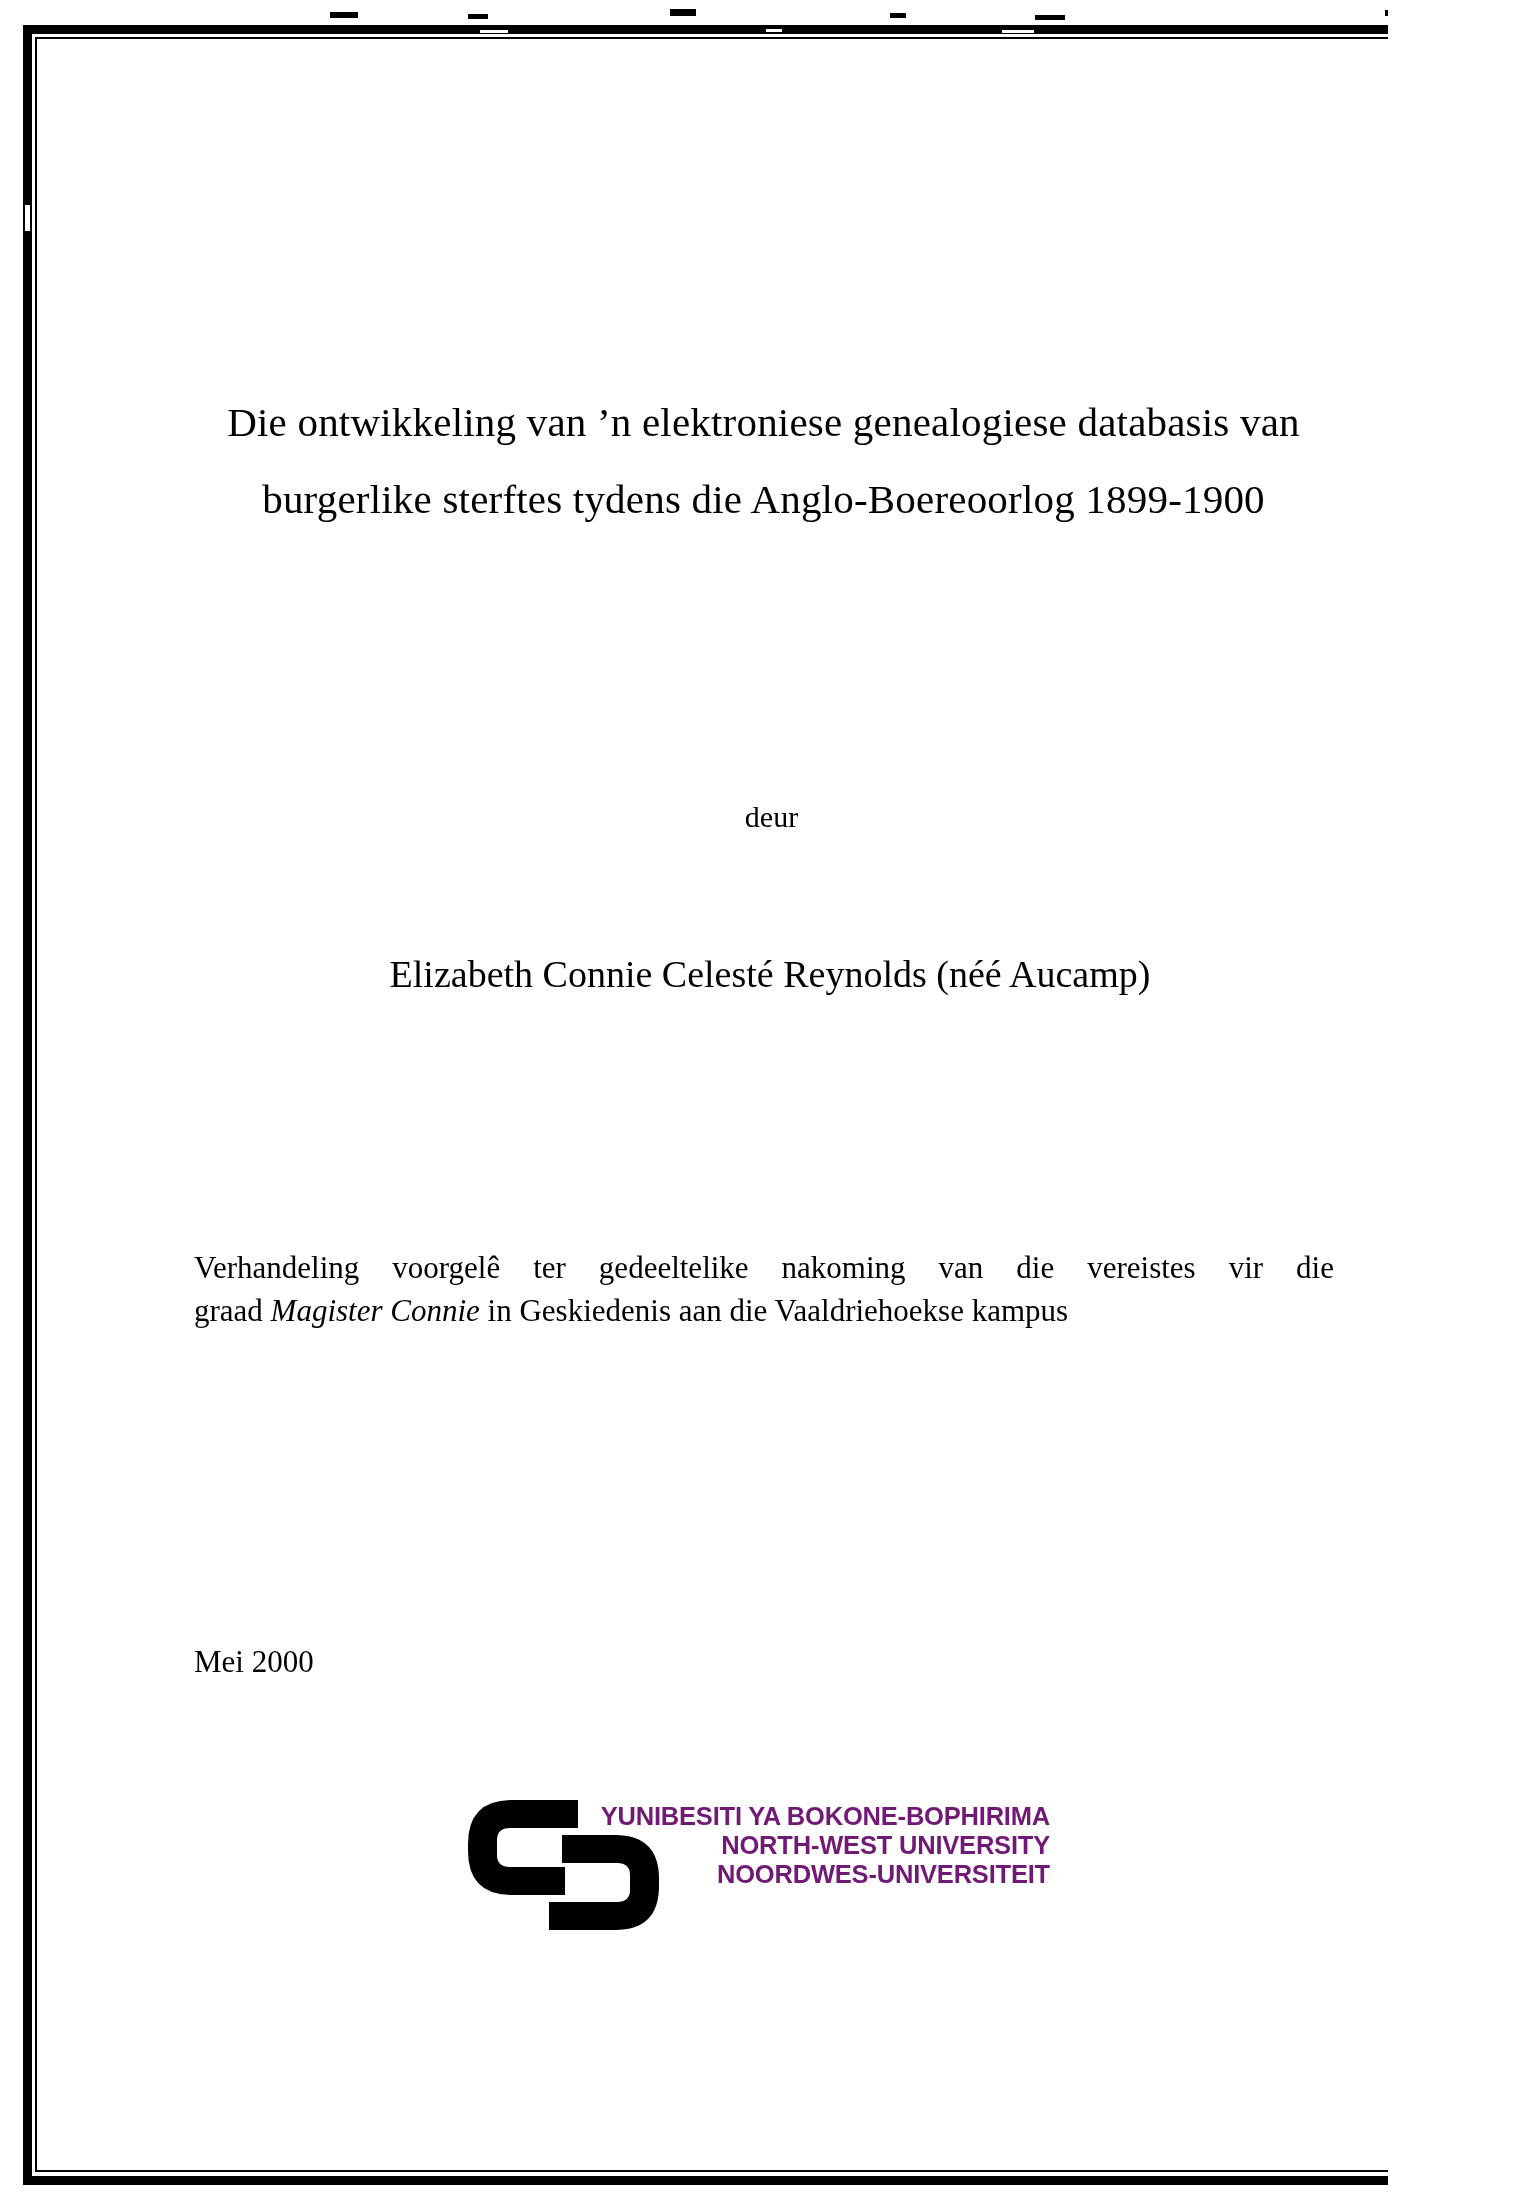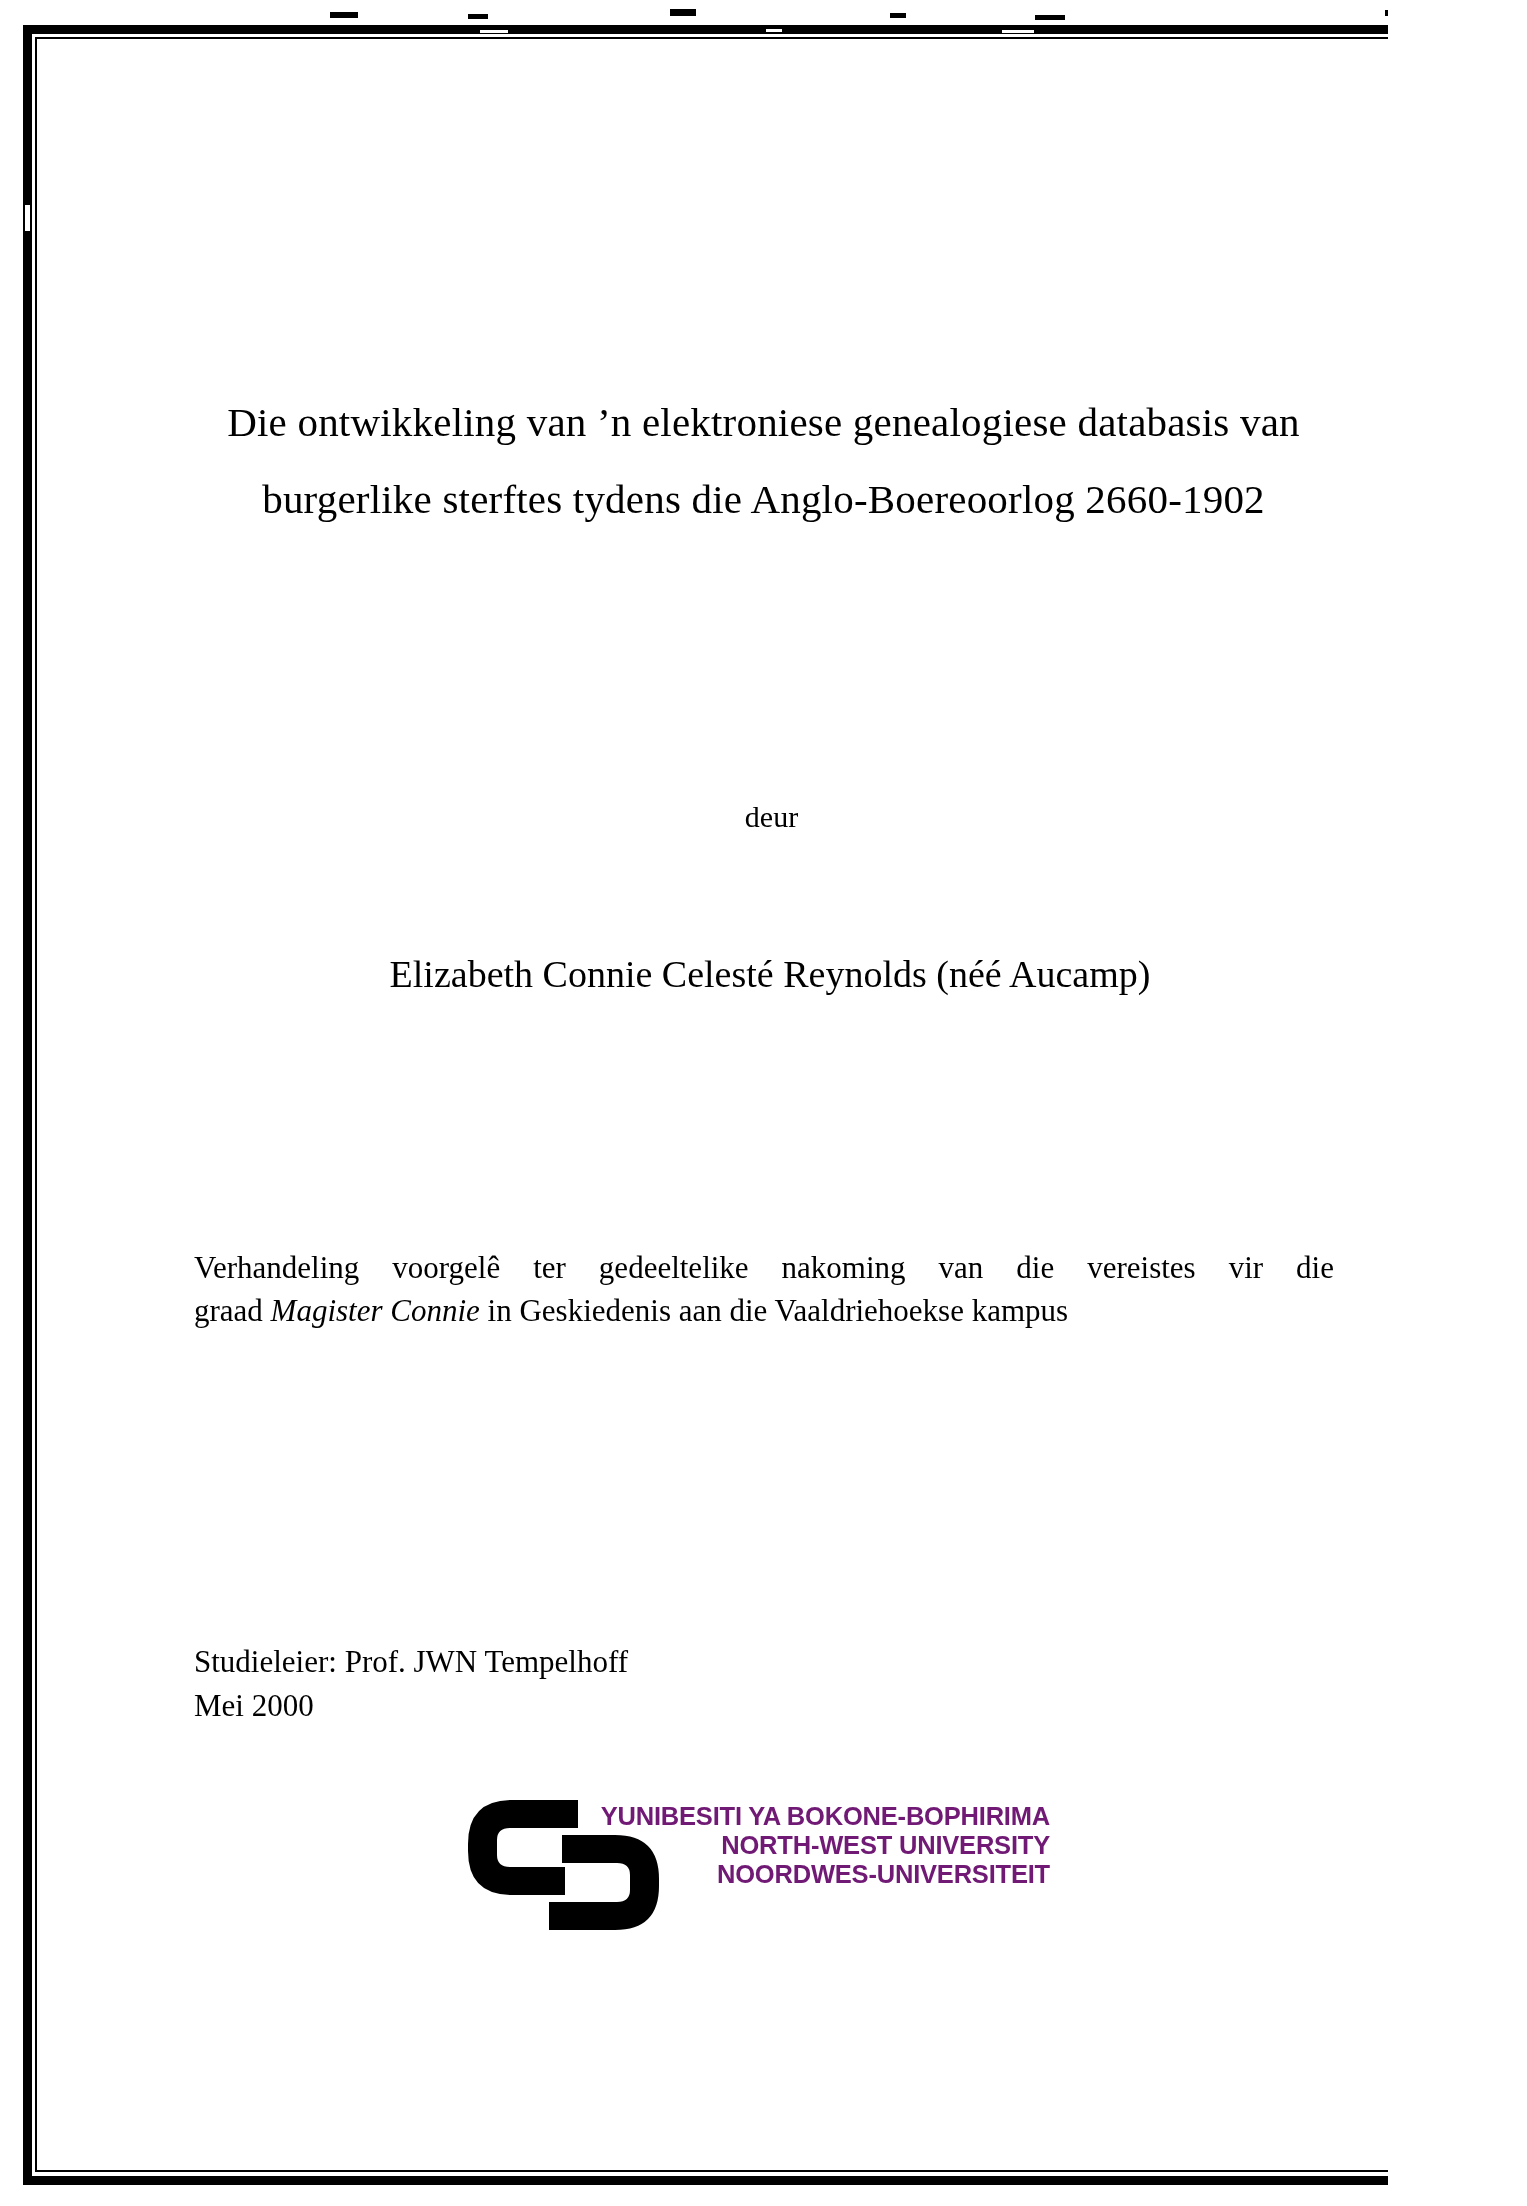"burgerlike sterftes tydens die" div { text: 2660-1902 -> 1899-1900 }
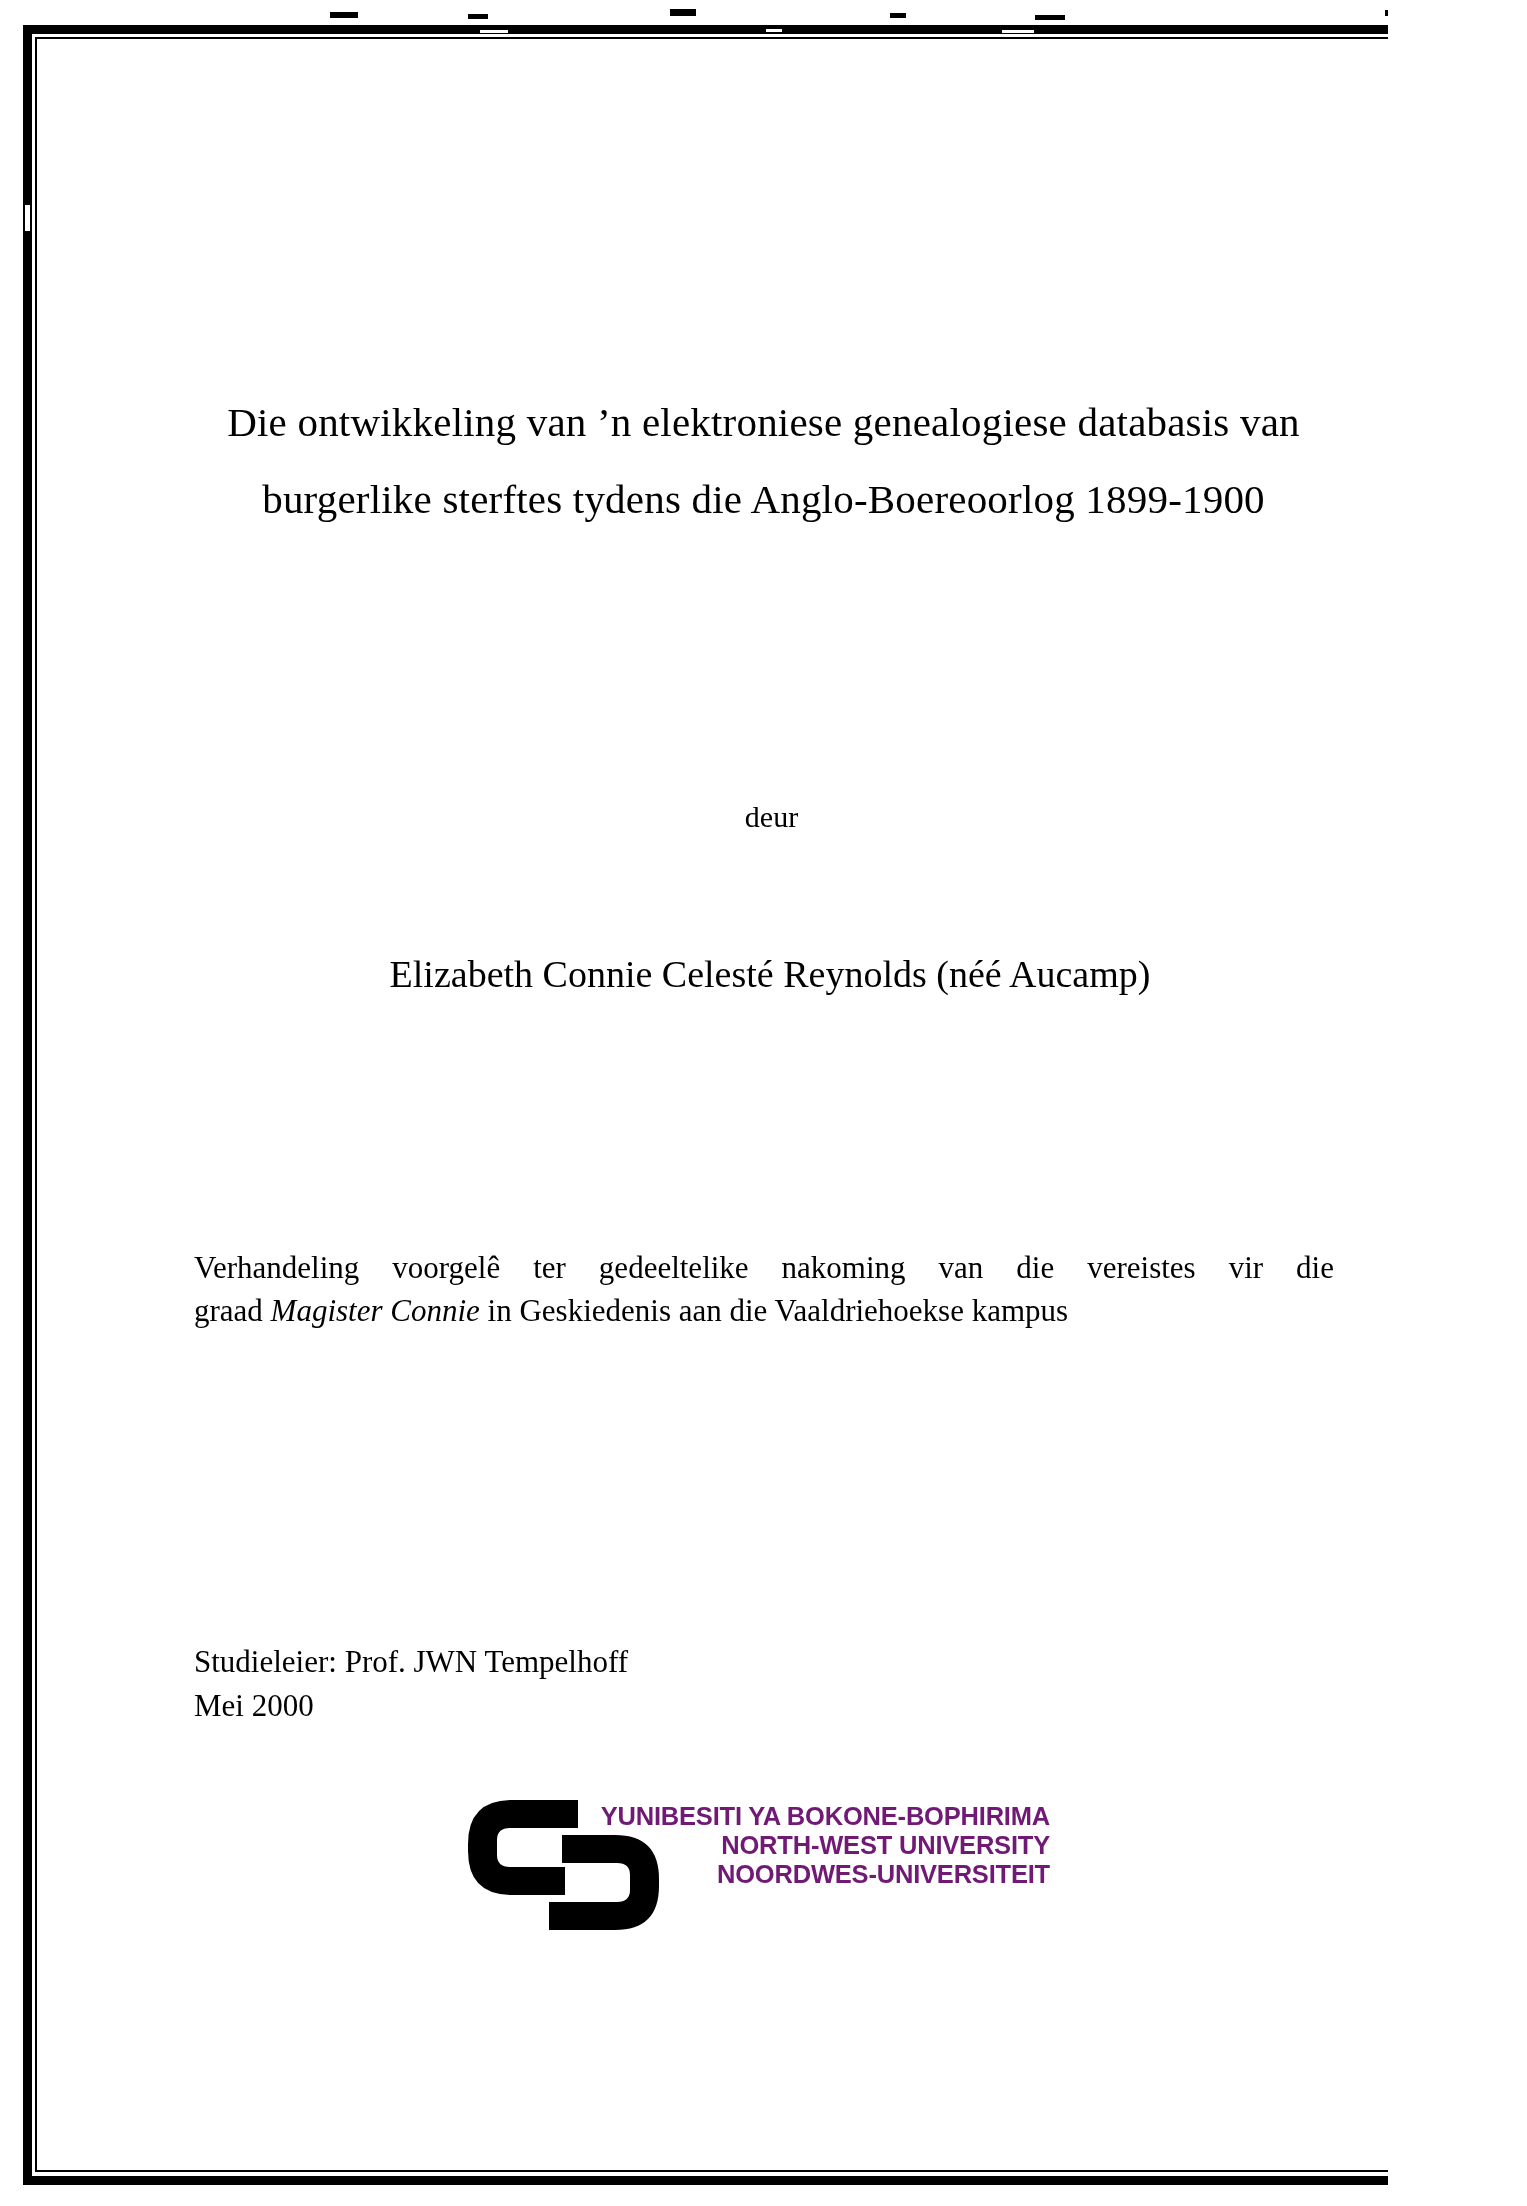"Studieleier: Prof. JWN Tempelhoff" div { html: <div>Studieleier: Prof. JWN Tempelhoff</div> -> none }
